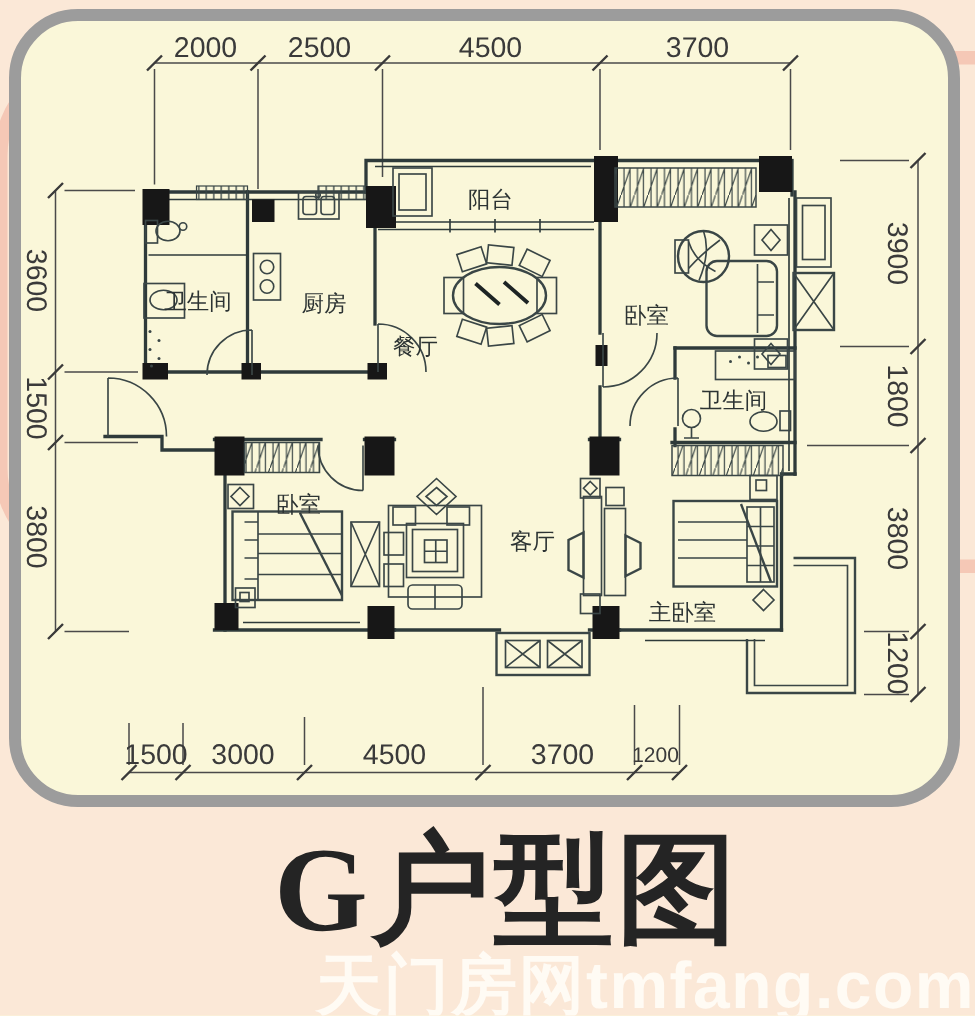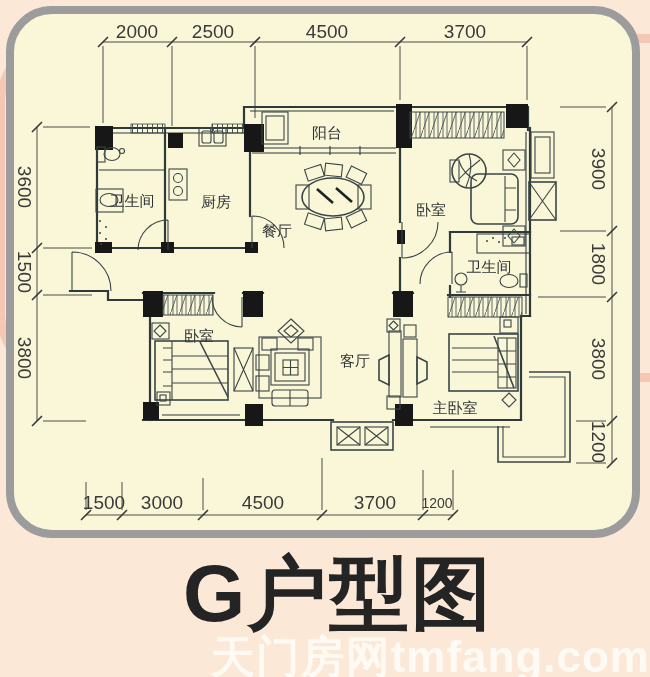"G户型图" .title { font-family: Liberation Sans, sans-serif -> Liberation Serif, serif }
